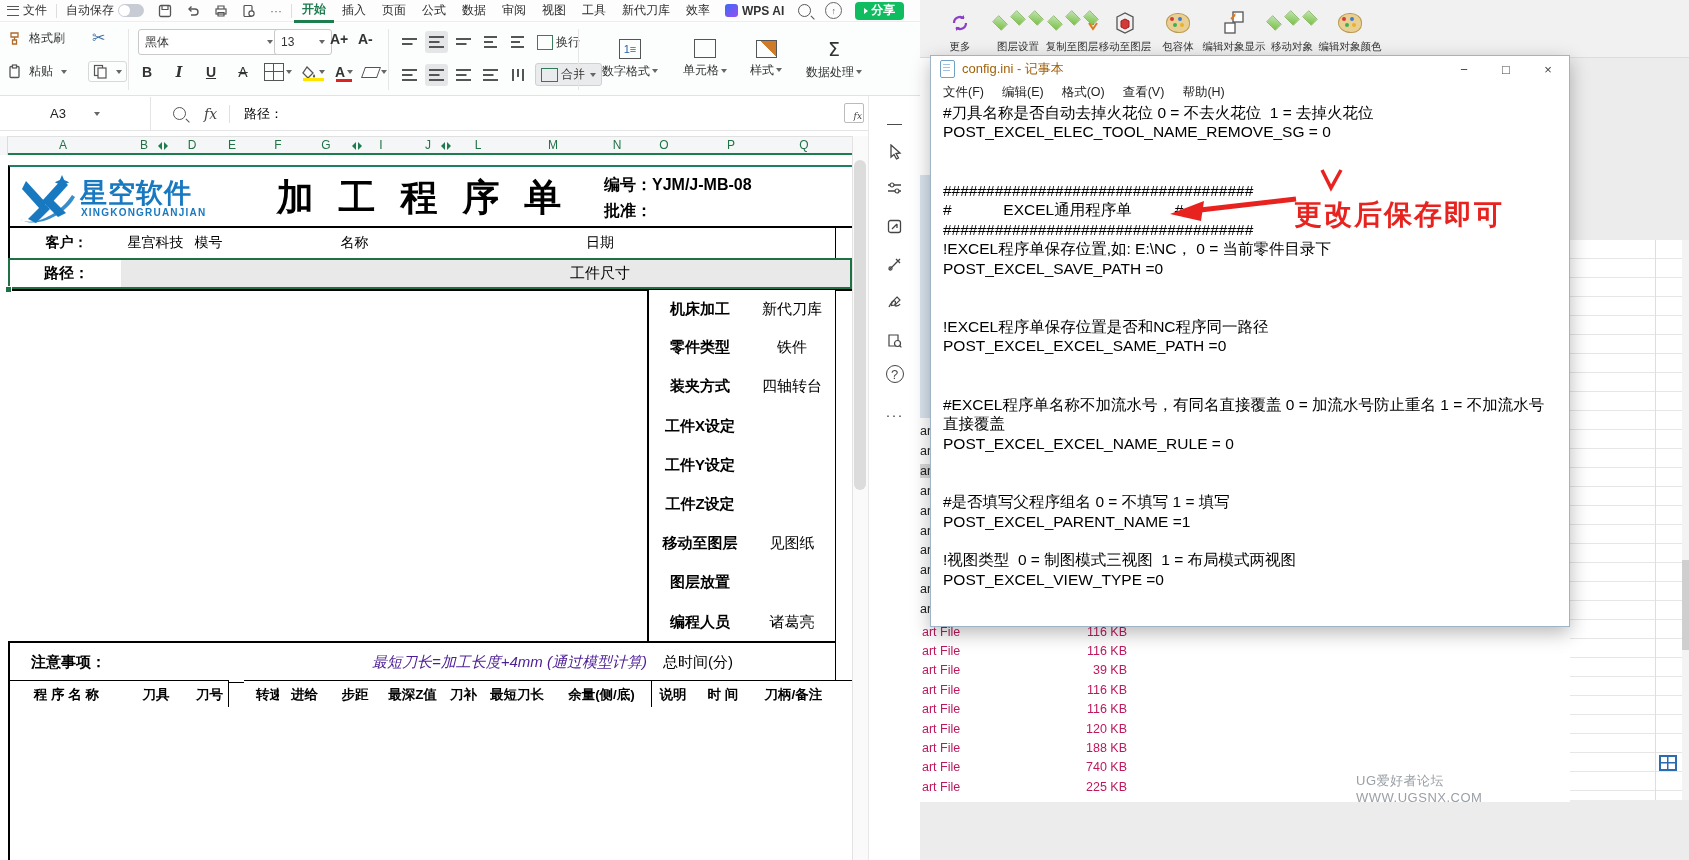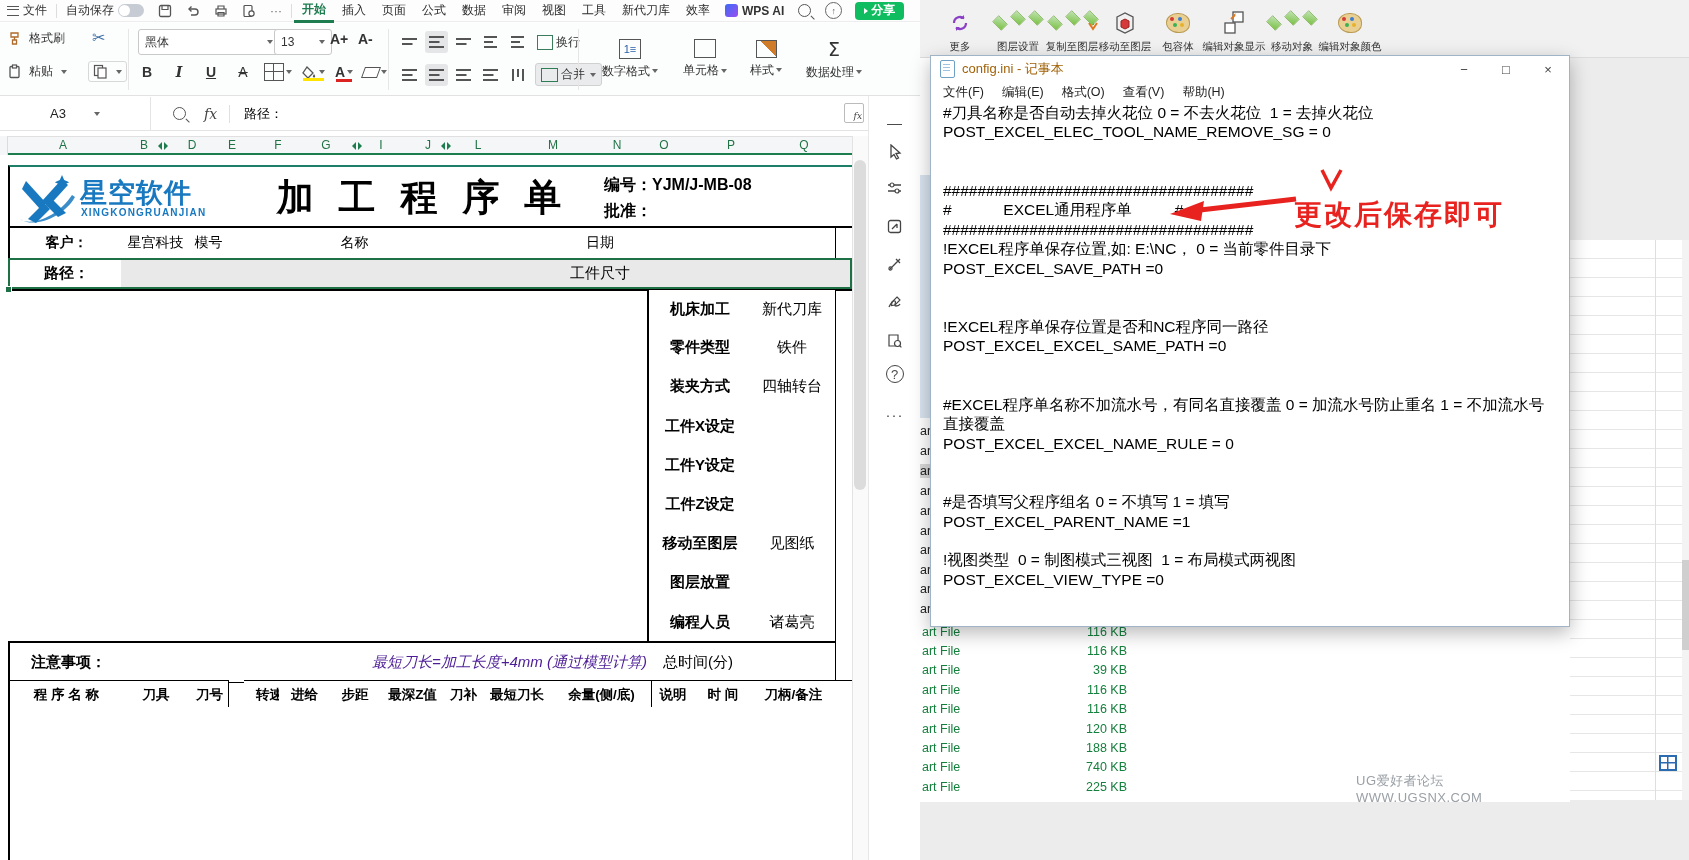"art File" .filerow { color: #15803d -> #be185d }
